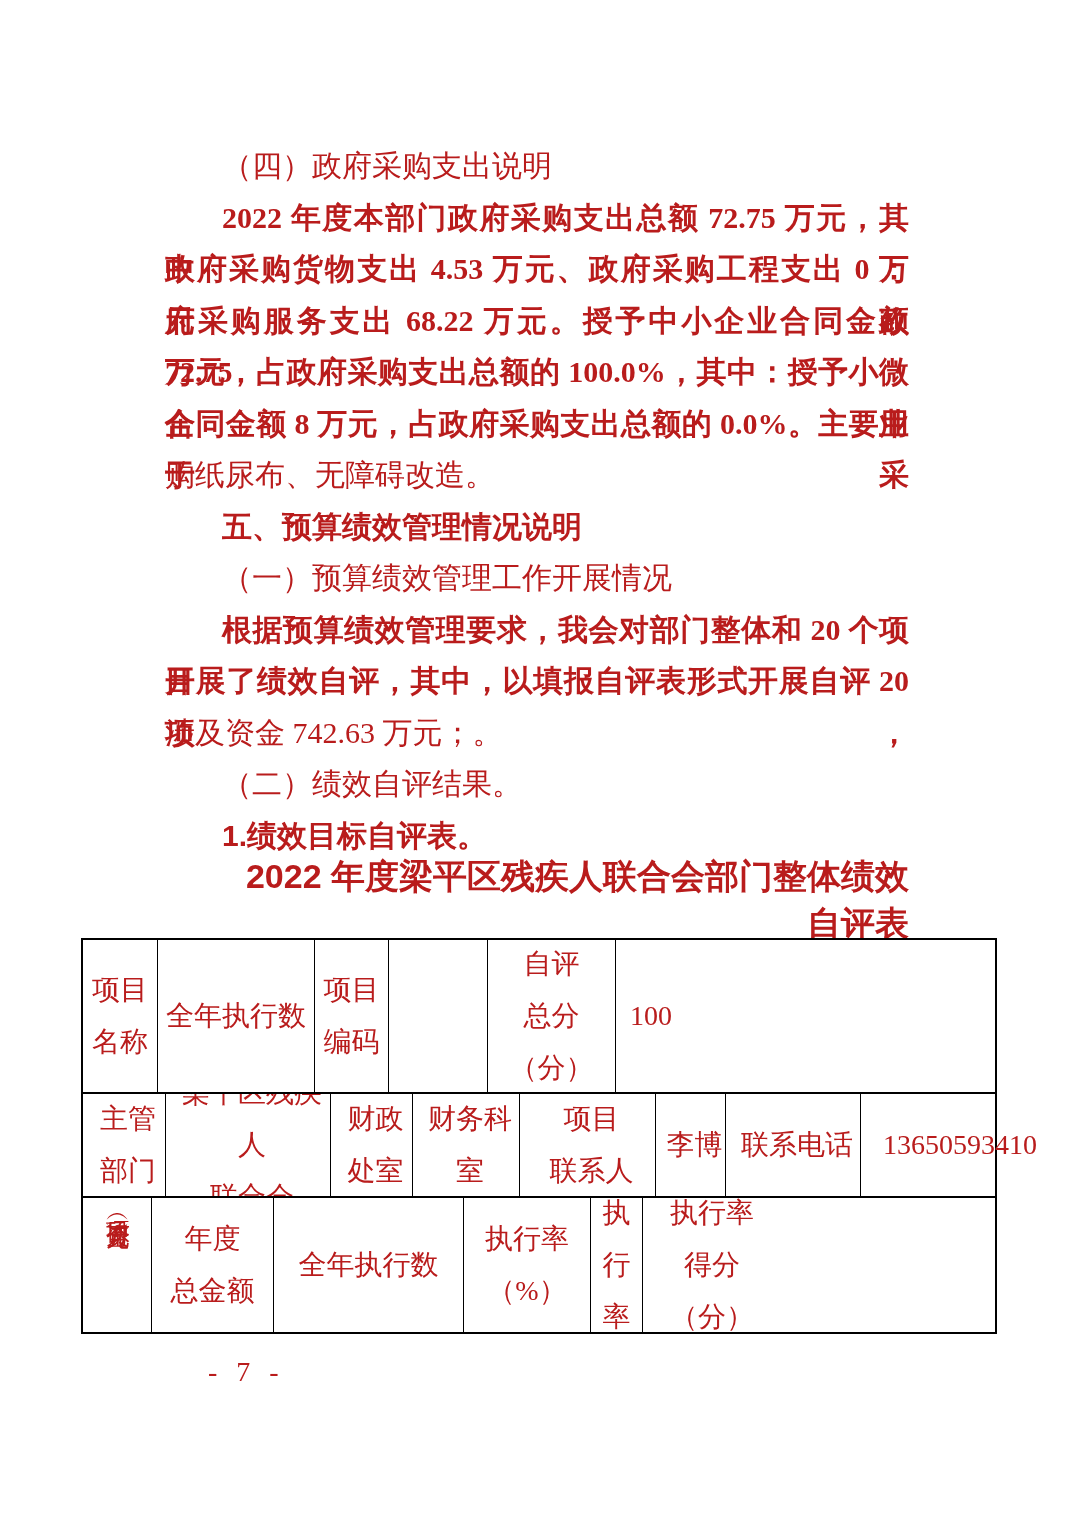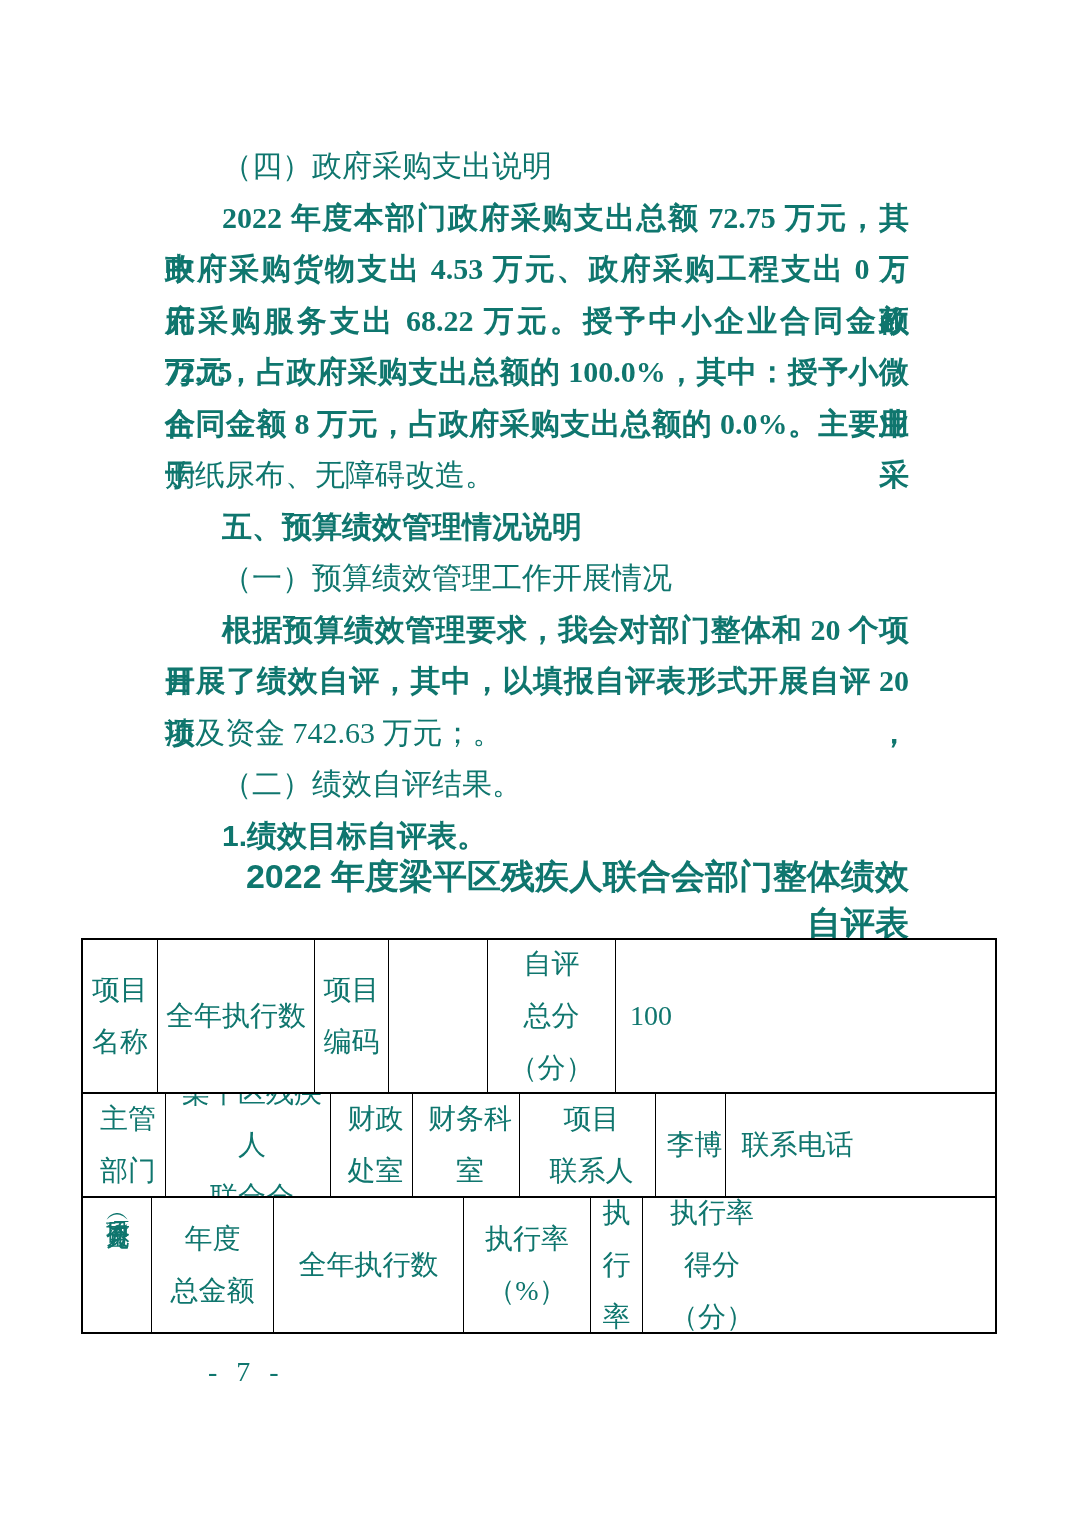"（四）政府采购支出说明" .page { color: #0f766e -> #b91c1c }
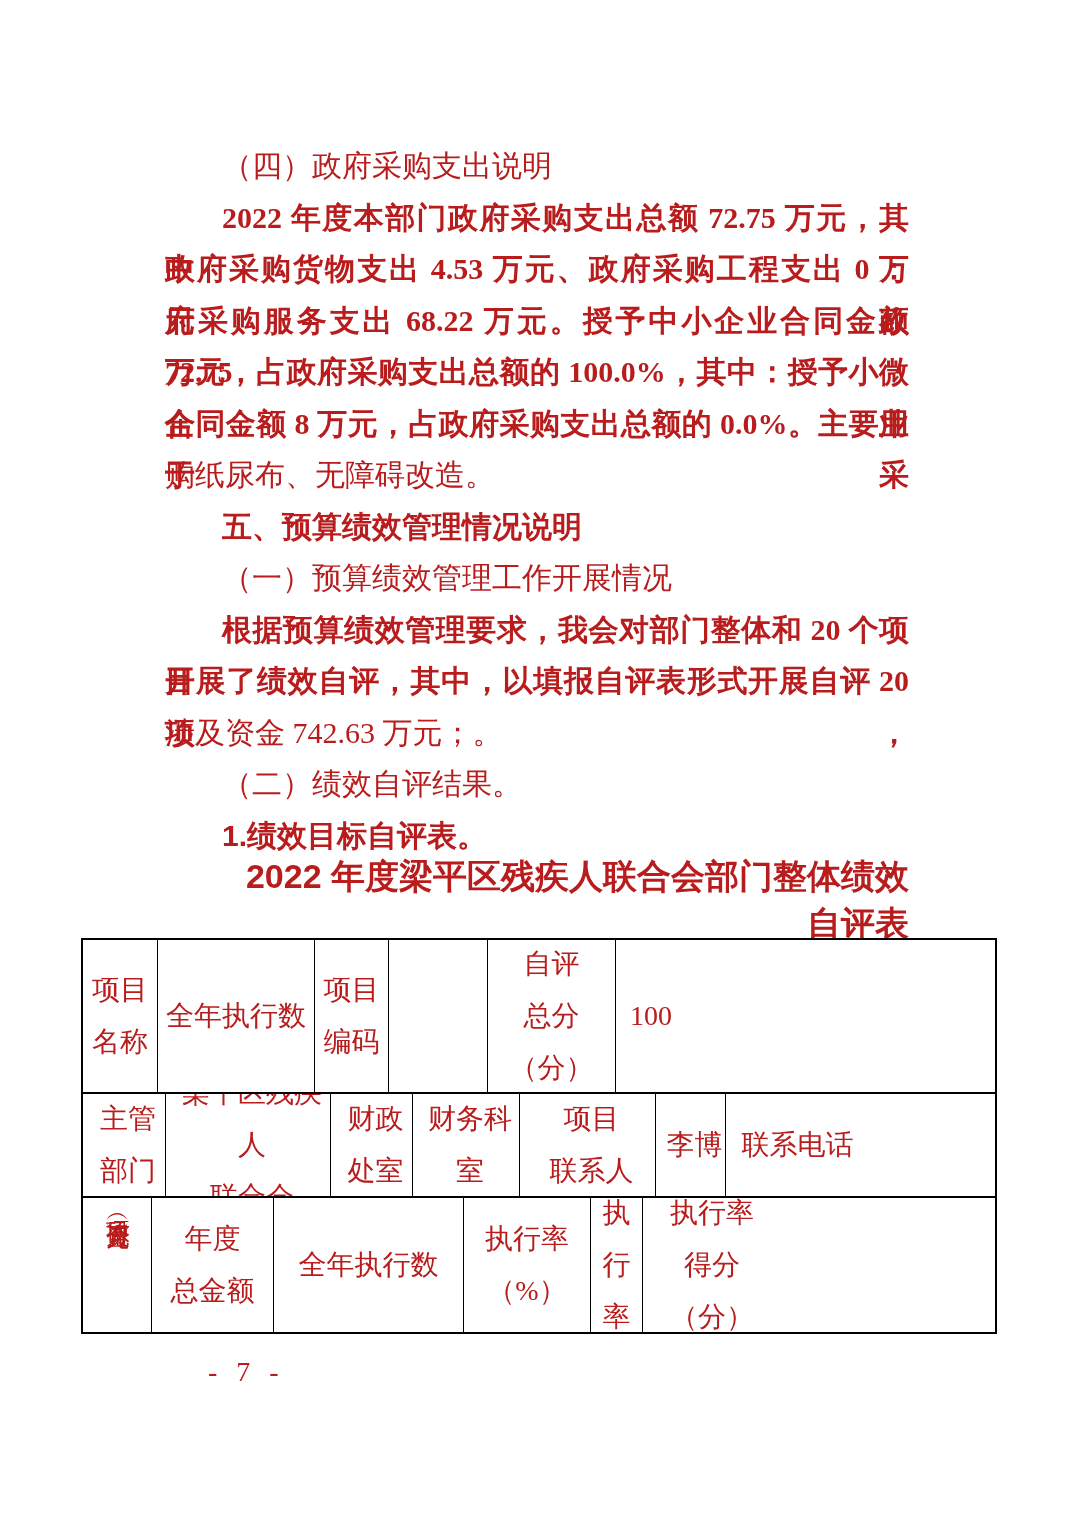"13650593410" div.tc { html: none -> <div>13650593410</div> }
